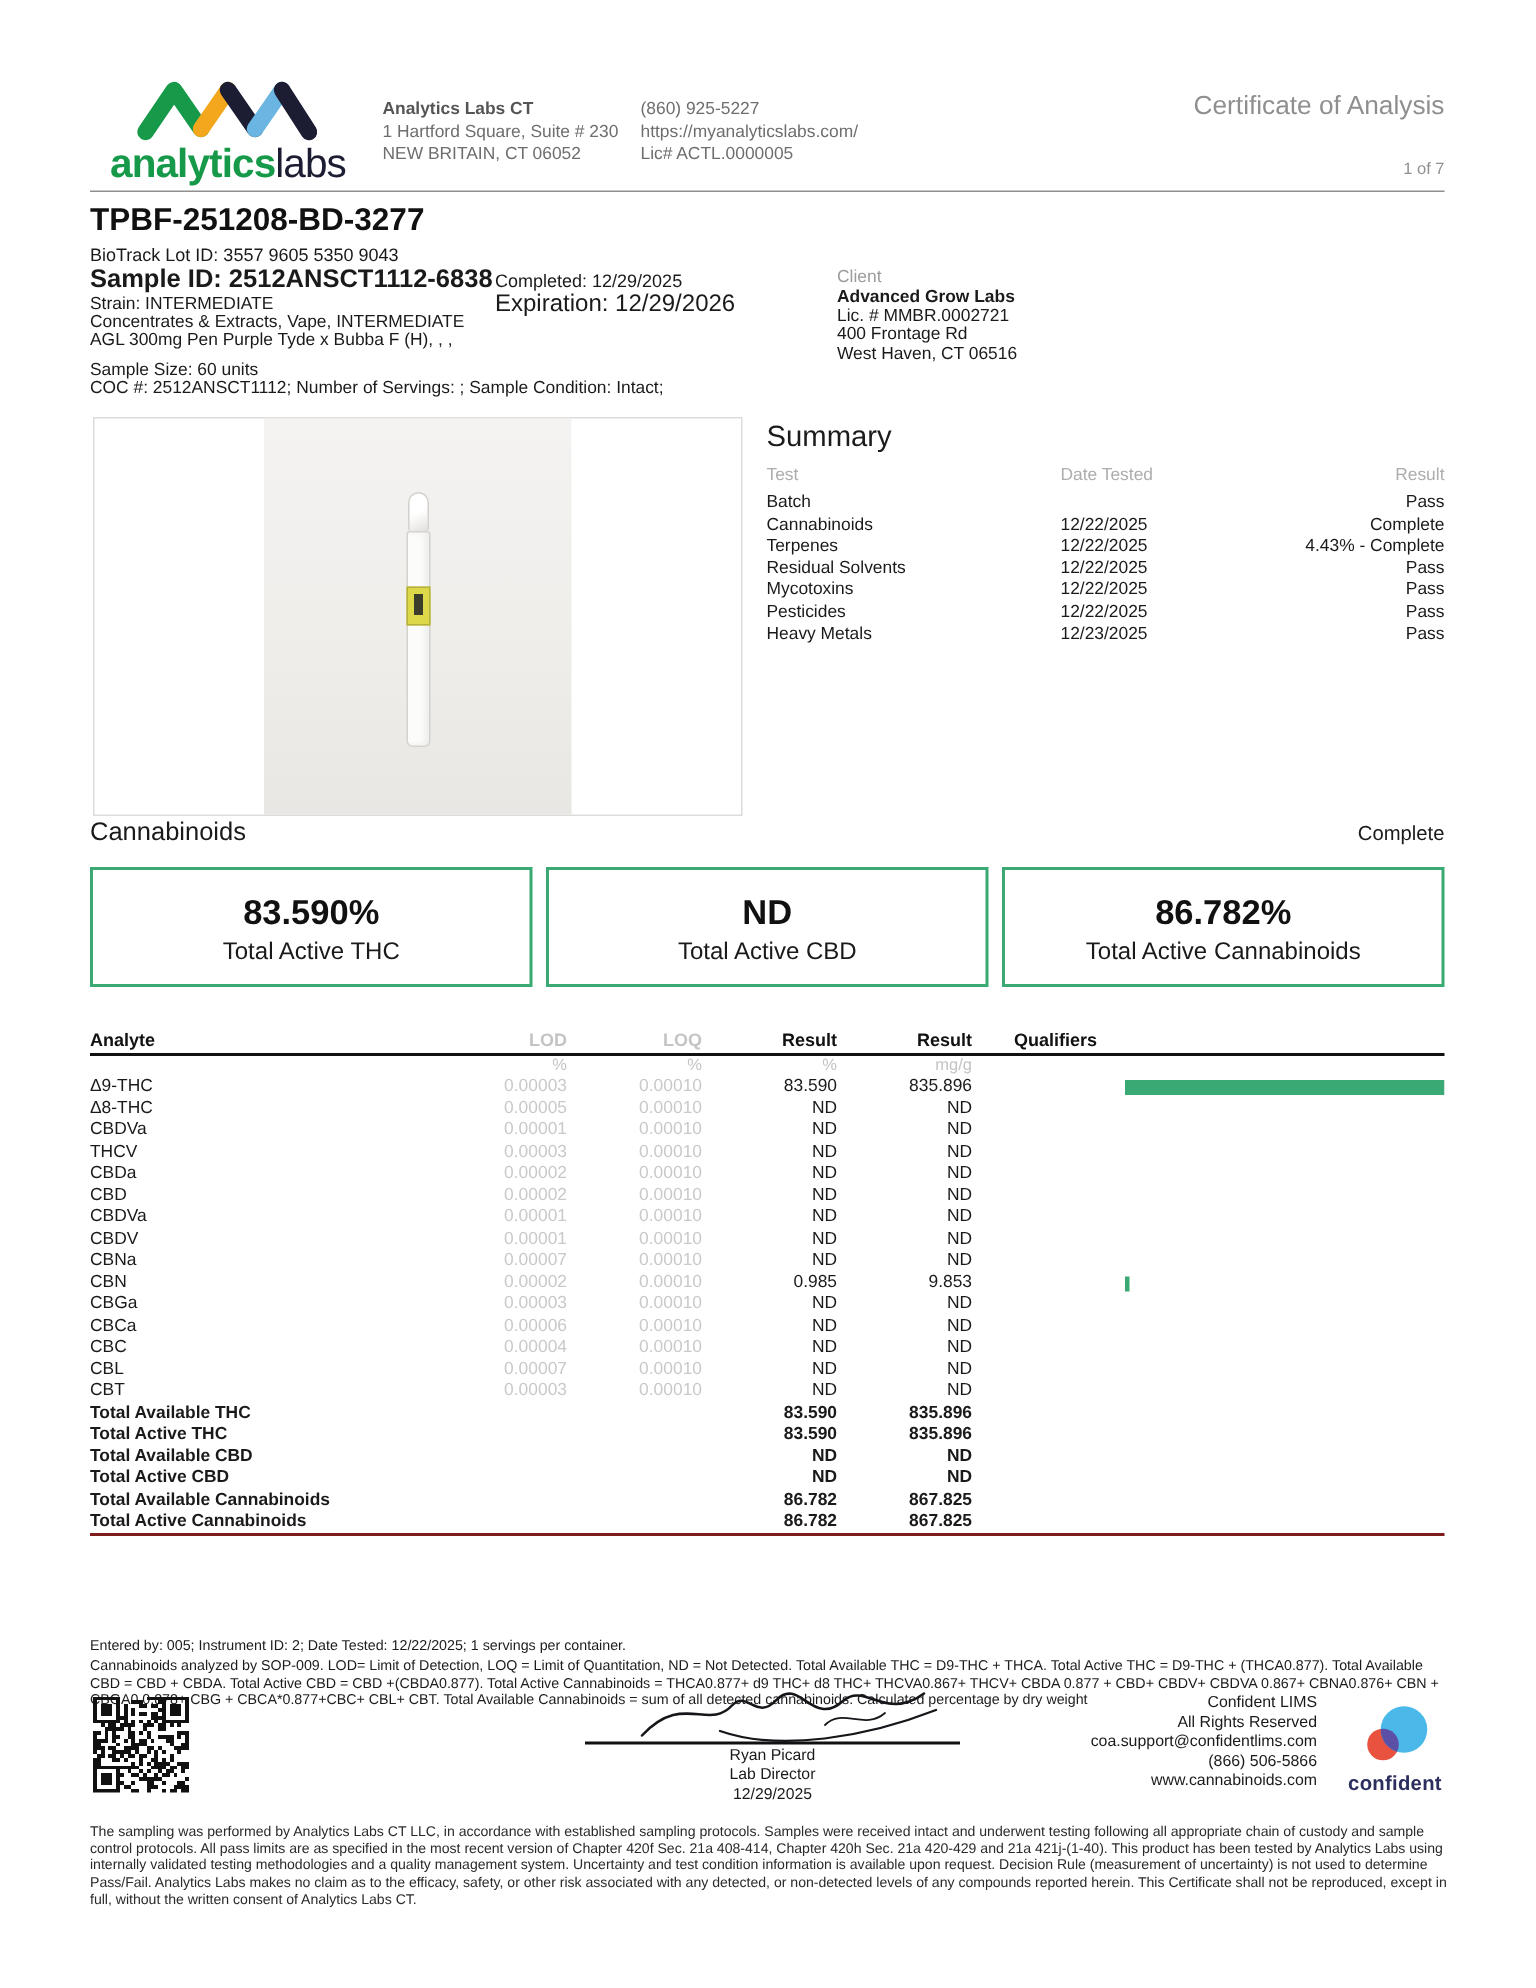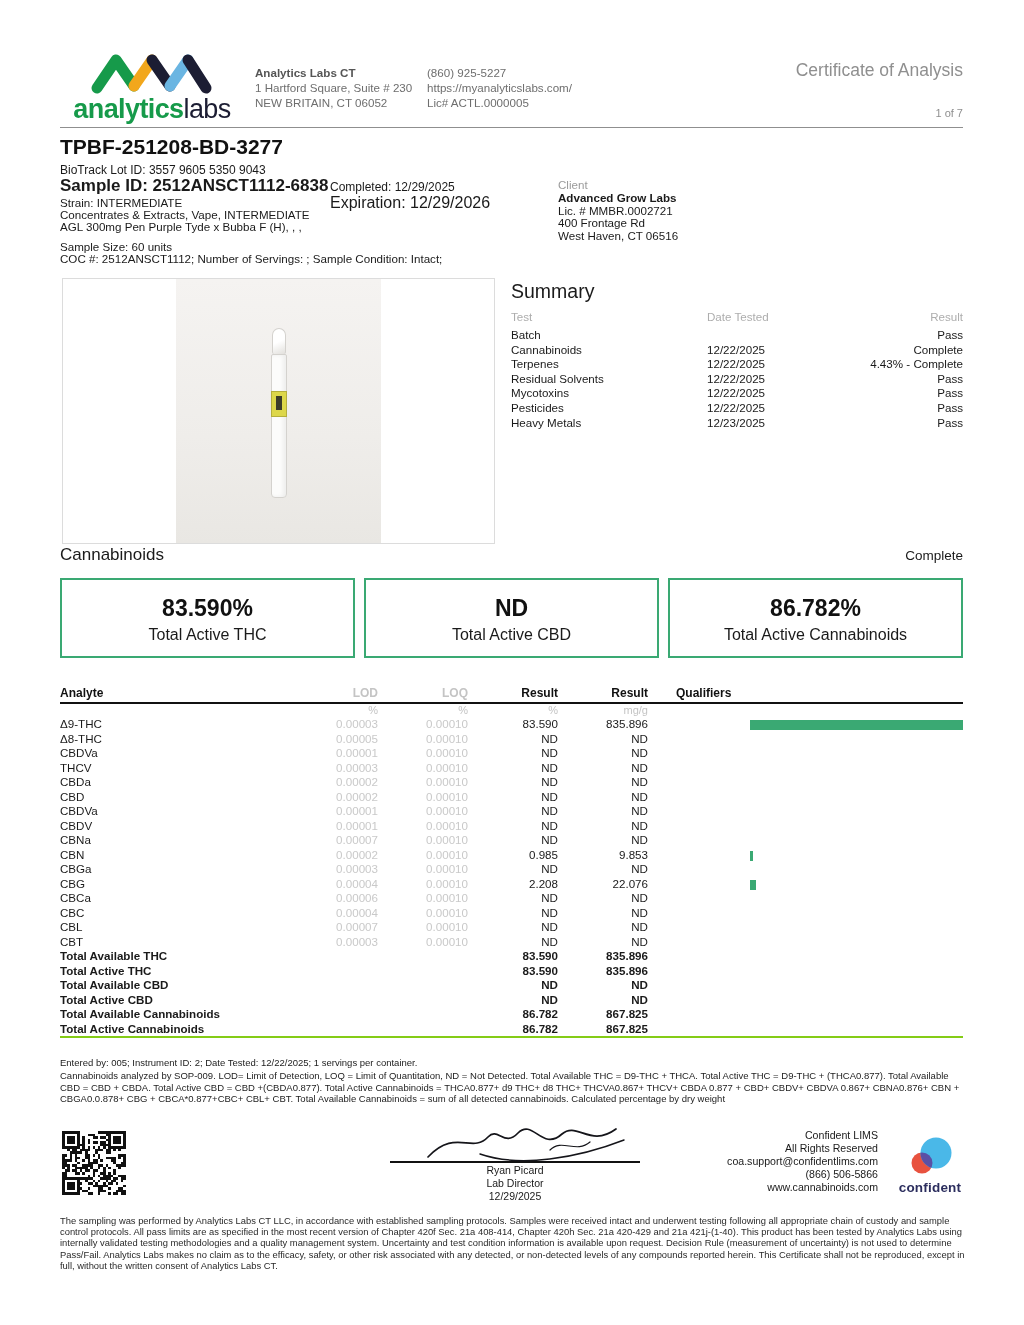"Analyte" .an-table { border-bottom: 2px solid #84cc16 -> 2px solid #7f1d1d }
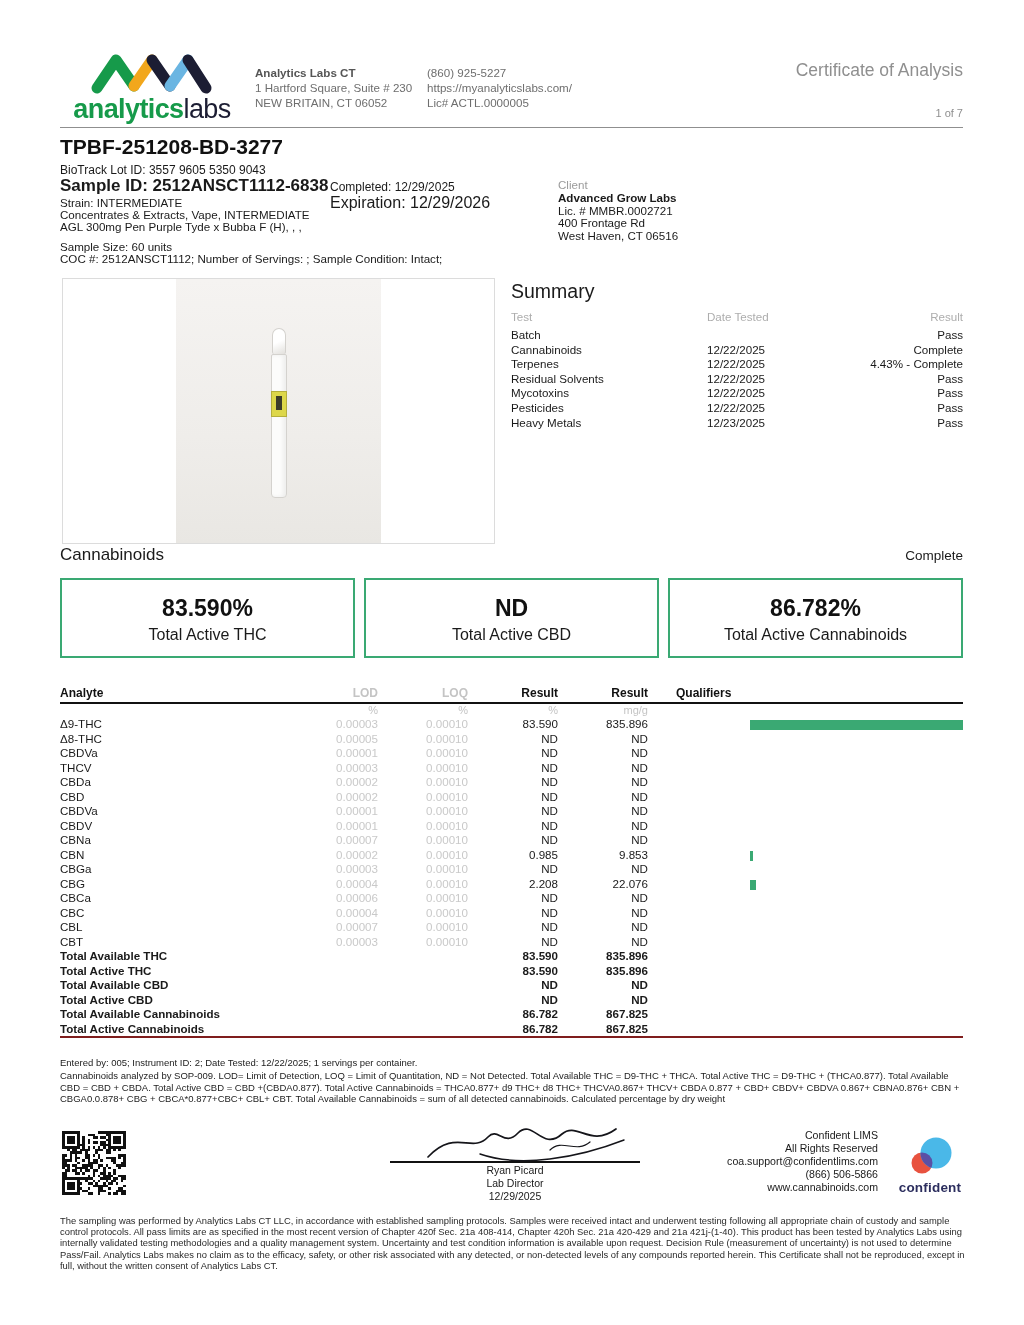"CBG" tr { html: <tr> <td>CBG</td> <td>0.00004</td> <td>0.00010</td> <td>2.208</td> <td>22.076</td> <td> <div></div> </td> </tr> -> none }
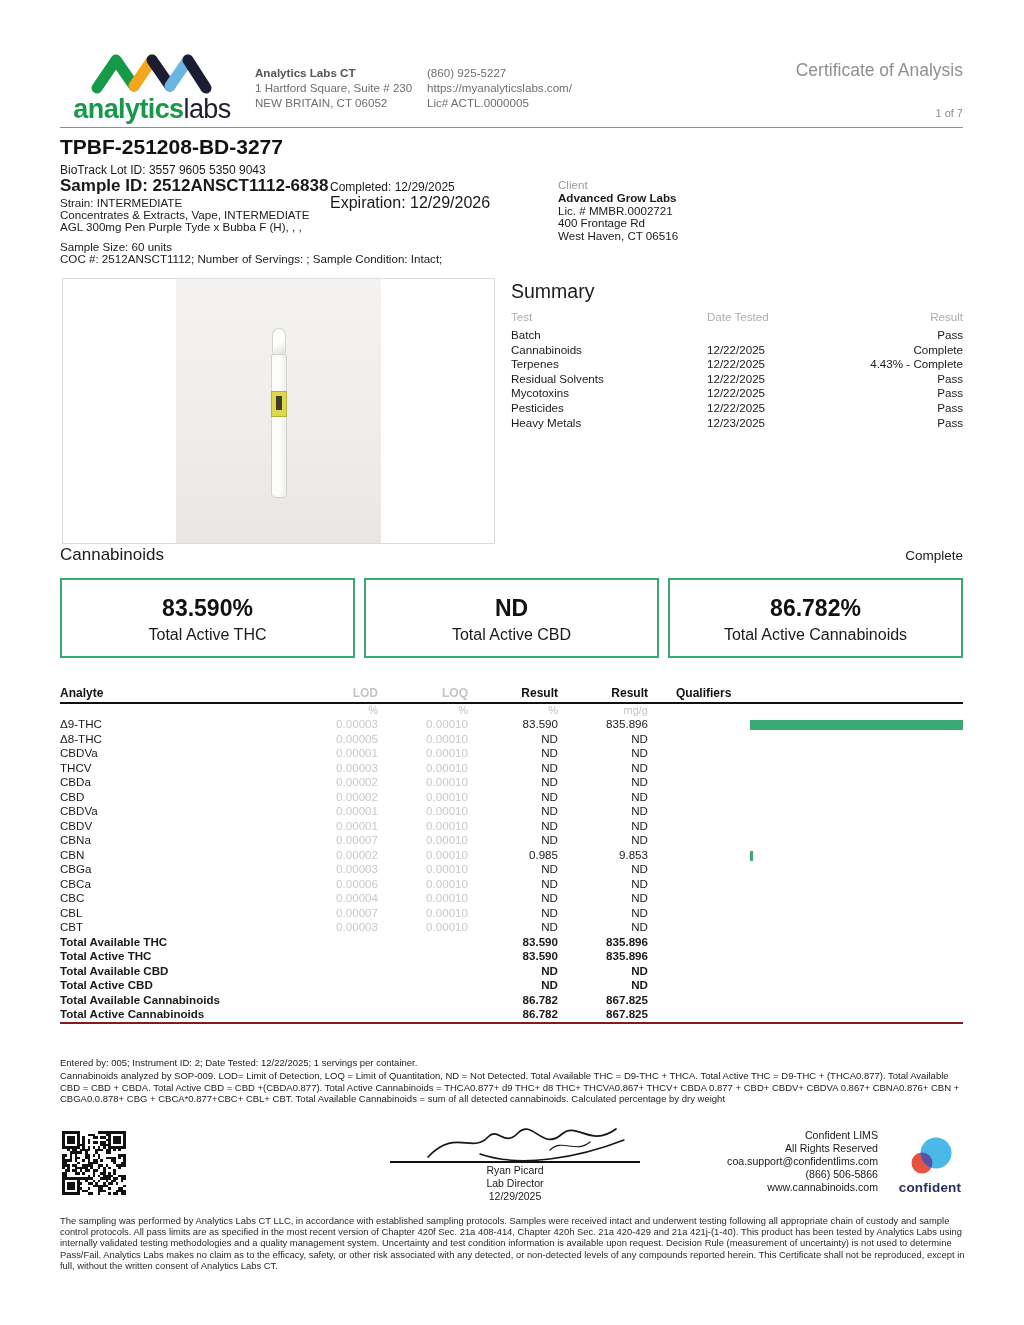"Entered by: 005; Instrument ID:" .notes .n1 { margin-top: none -> 35px }
